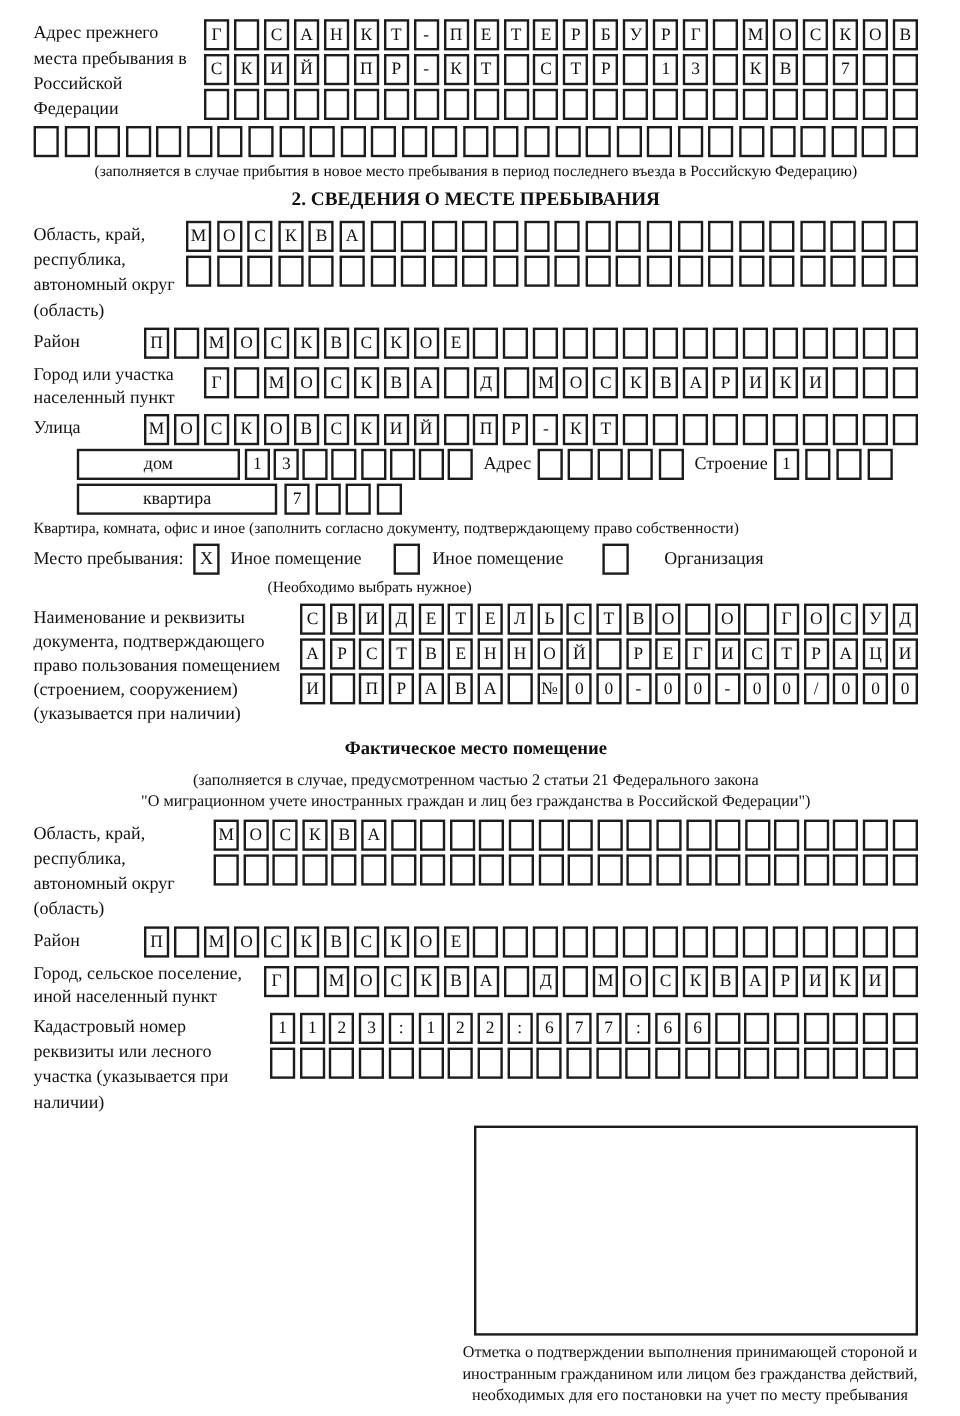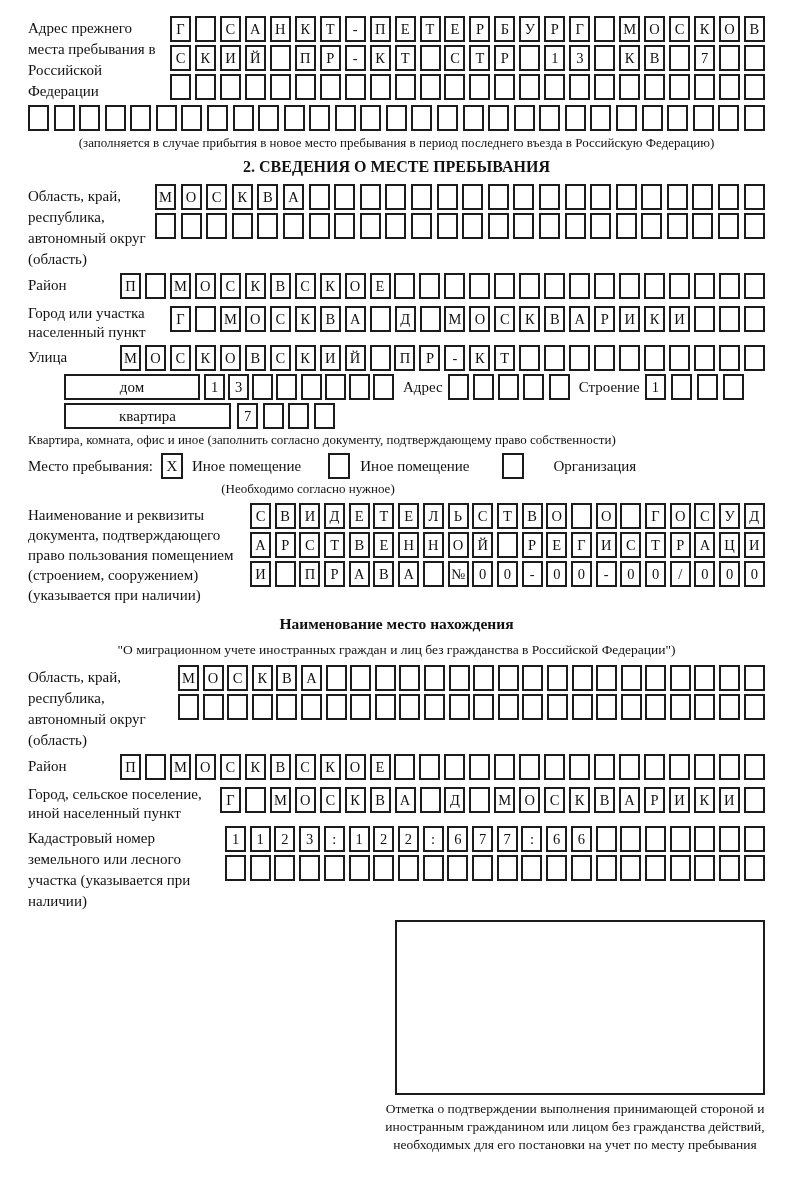"(Необходимо согласно нужное)" div.note { text: согласно -> выбрать }
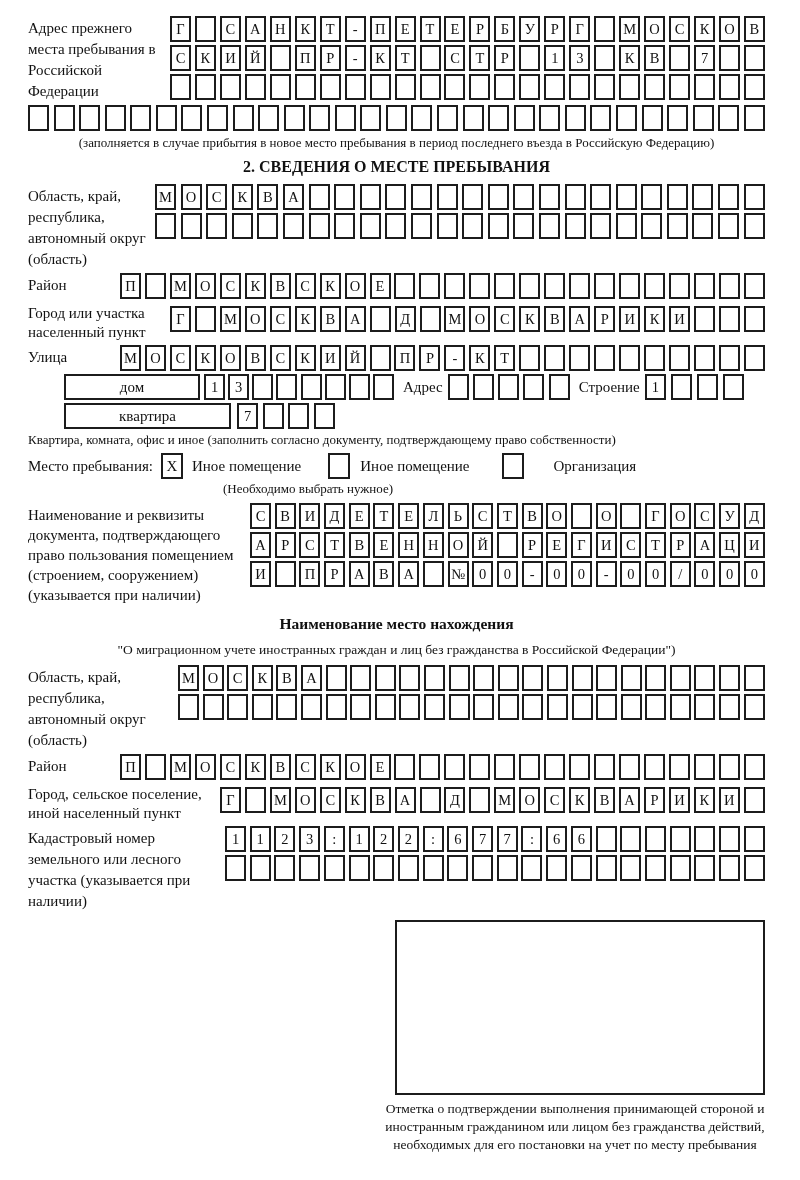"Наименование место нахождения" div.fact-title { text: Наименование место нахождения -> Фактическое место помещение }
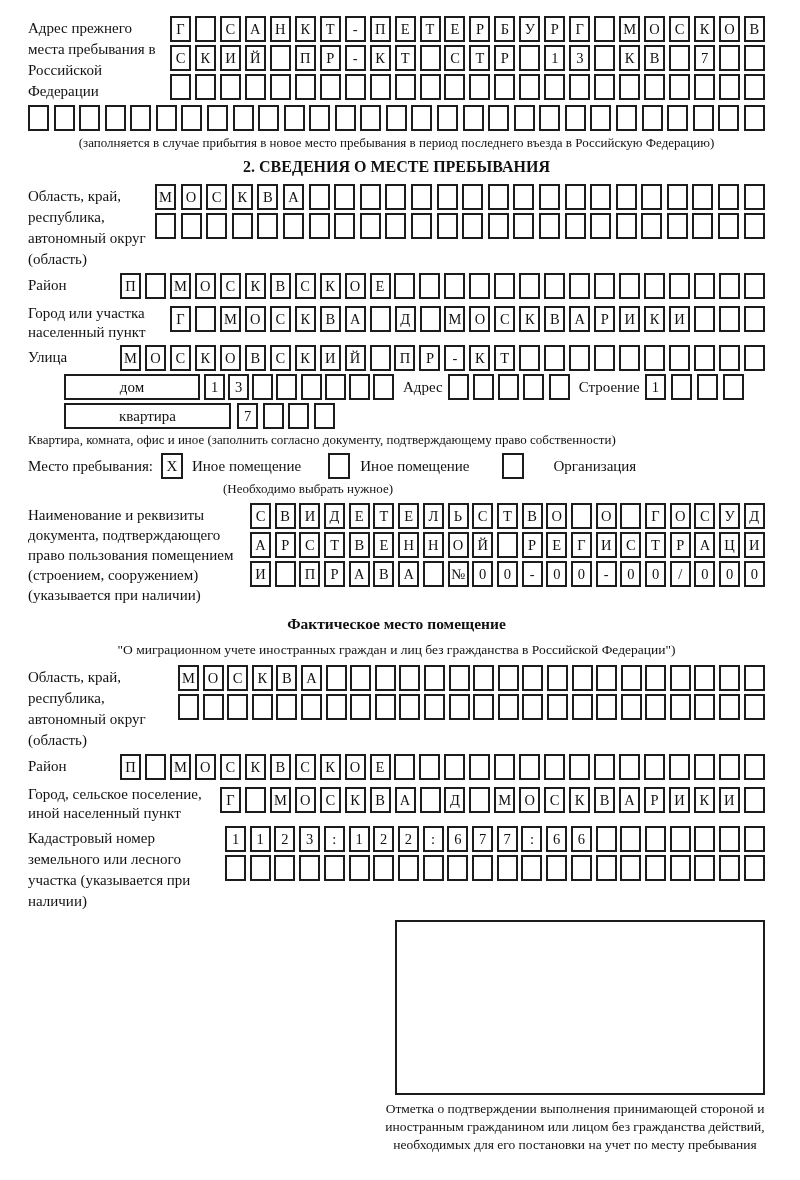"(заполняется в случае, предусмотренном" div.fact-note { html: none -> <div>(заполняется в случае, предусмотренном частью 2 статьи 21 Федерального закона</div> }
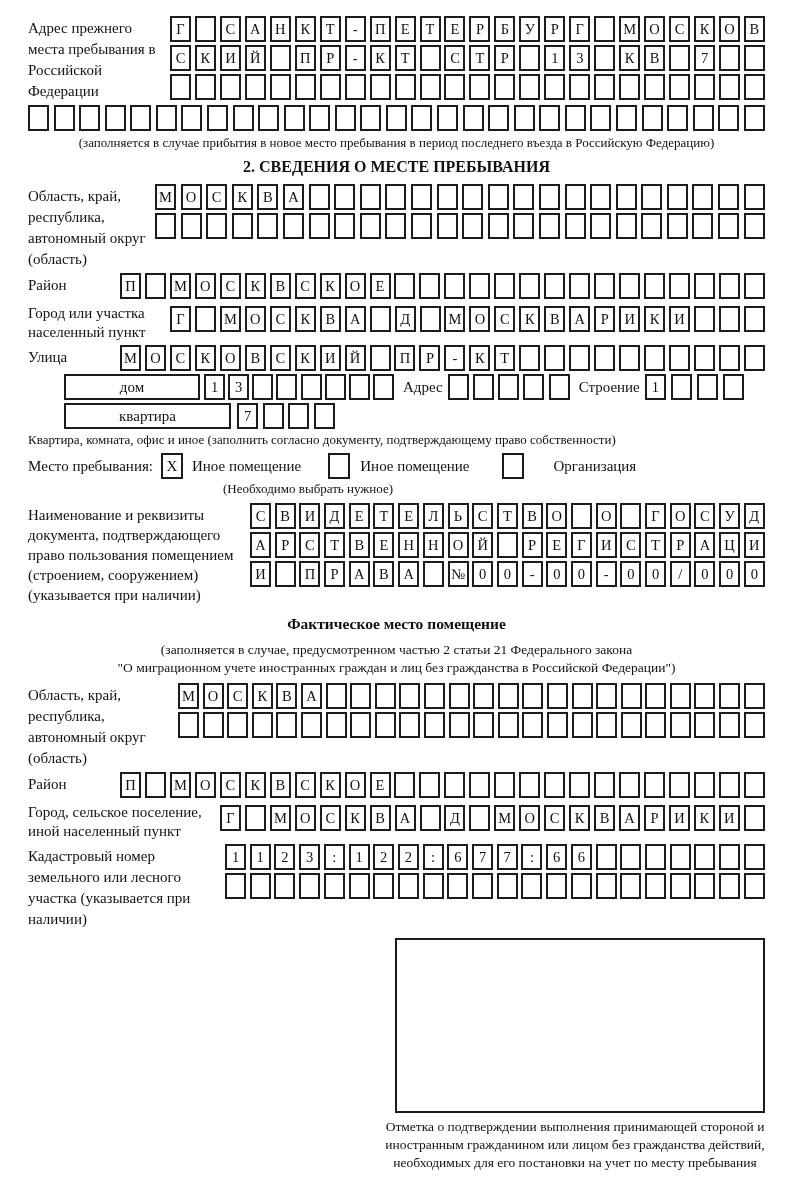"Кадастровый номер земельного или лесного" div.flabel { text: земельного -> реквизиты }
